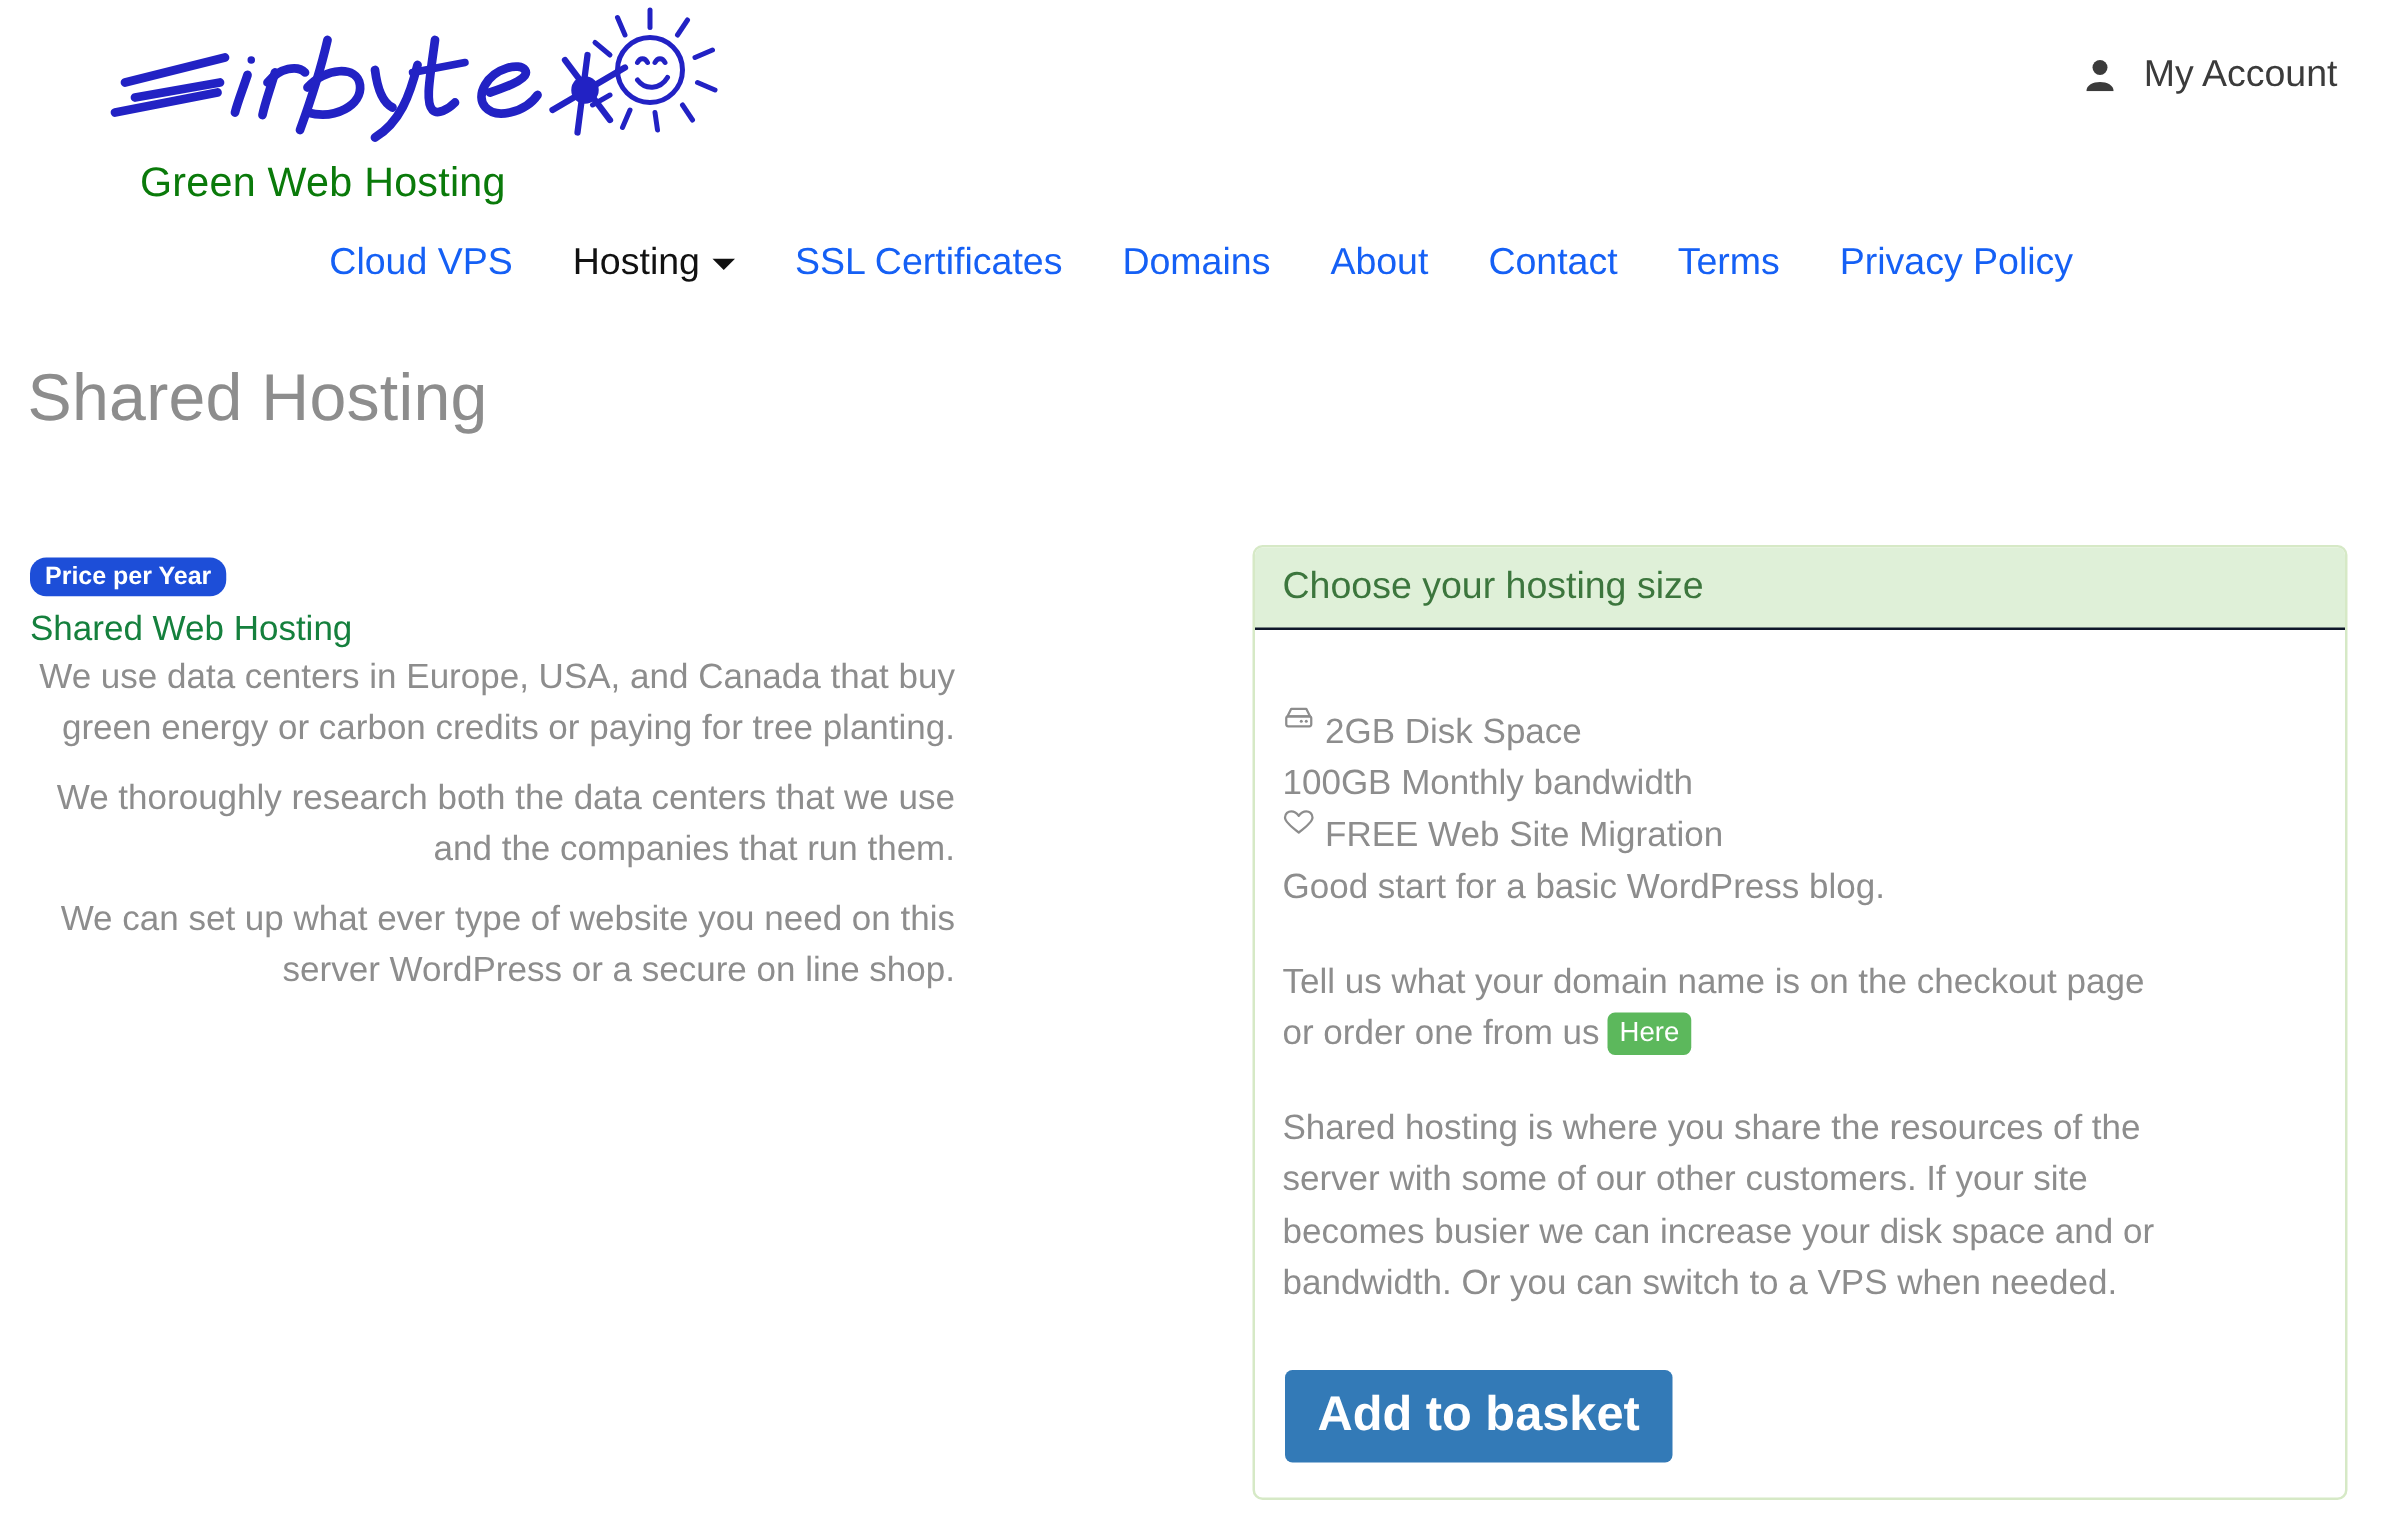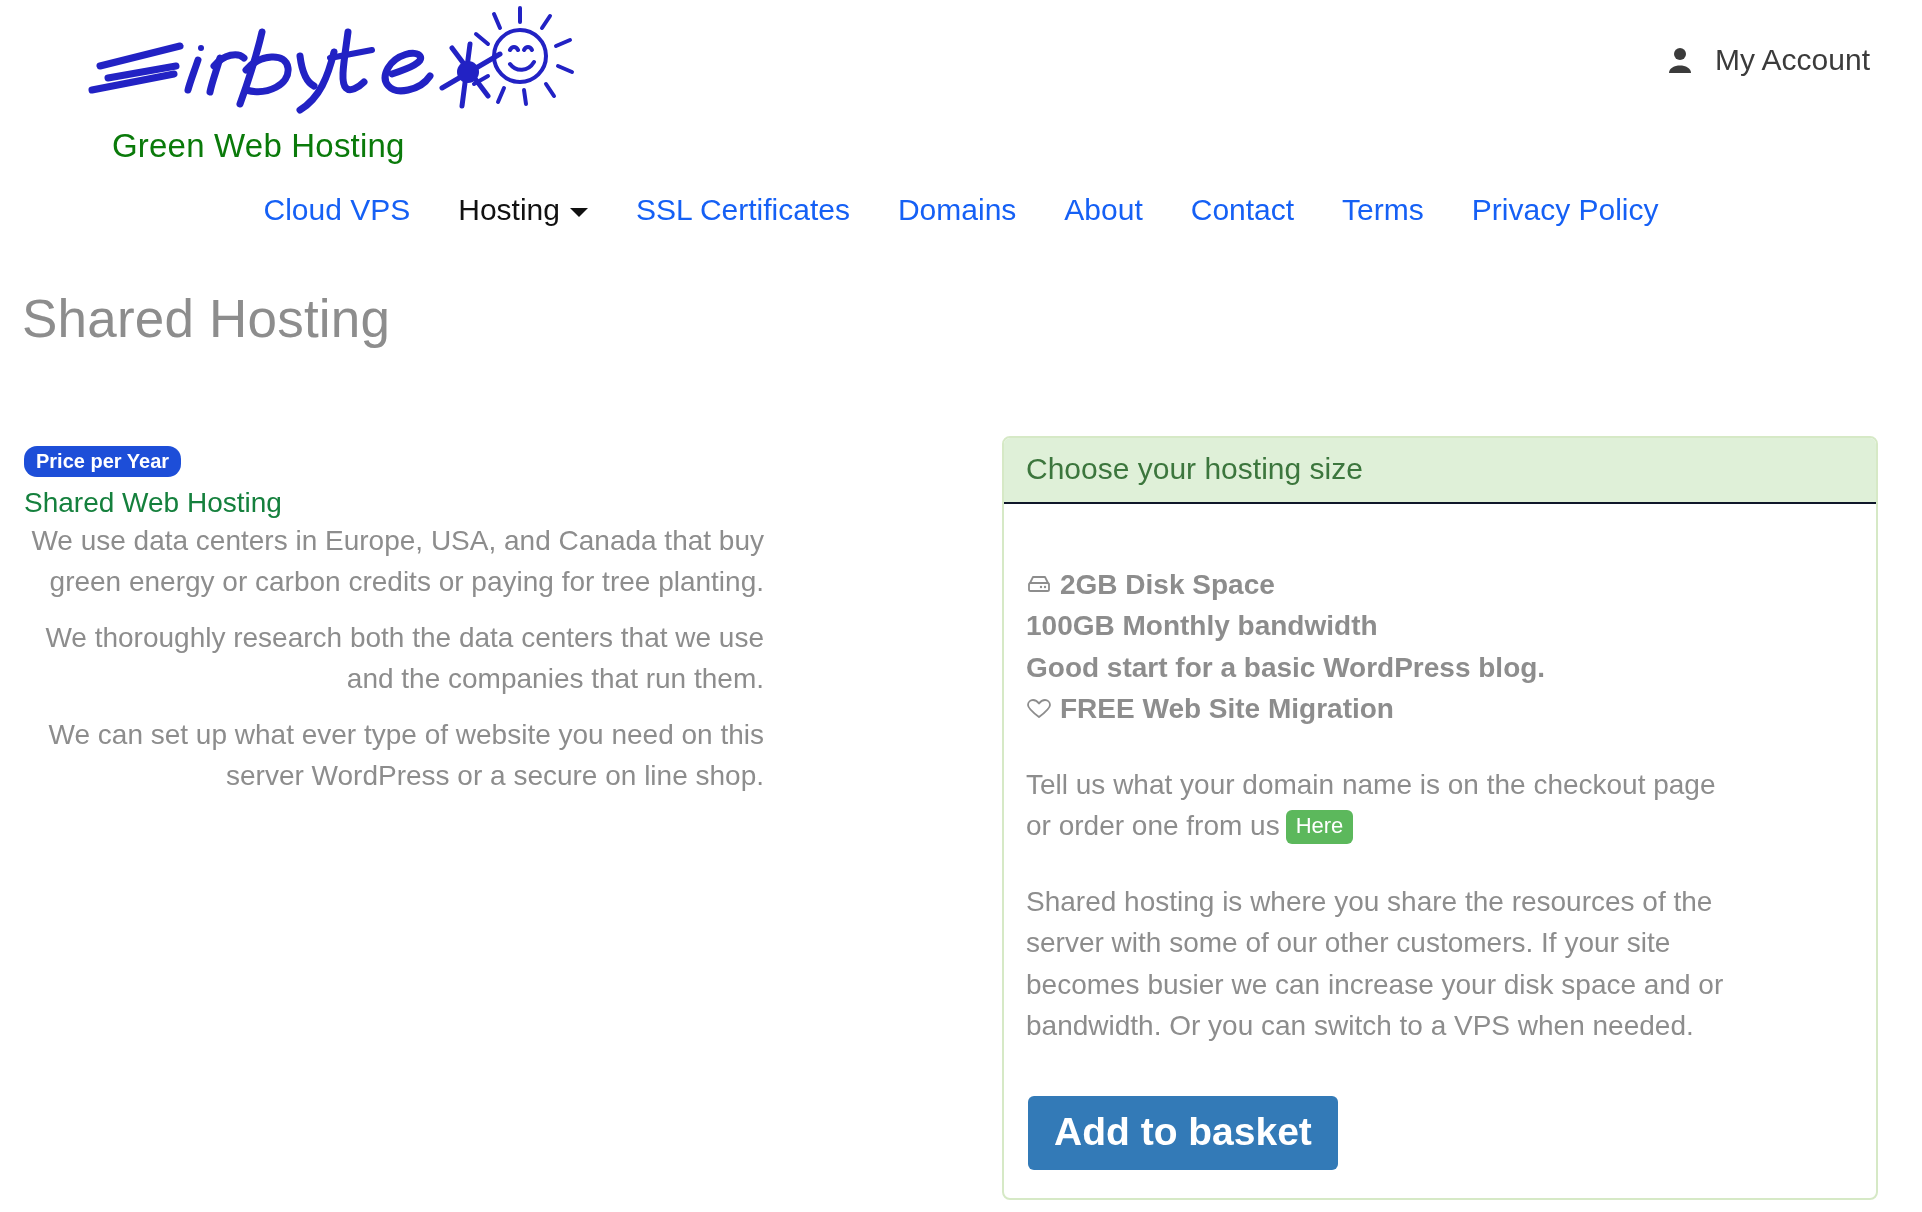"2GB Disk Space" .feature-line { align-items: center -> flex-start; font-weight: bold -> none }
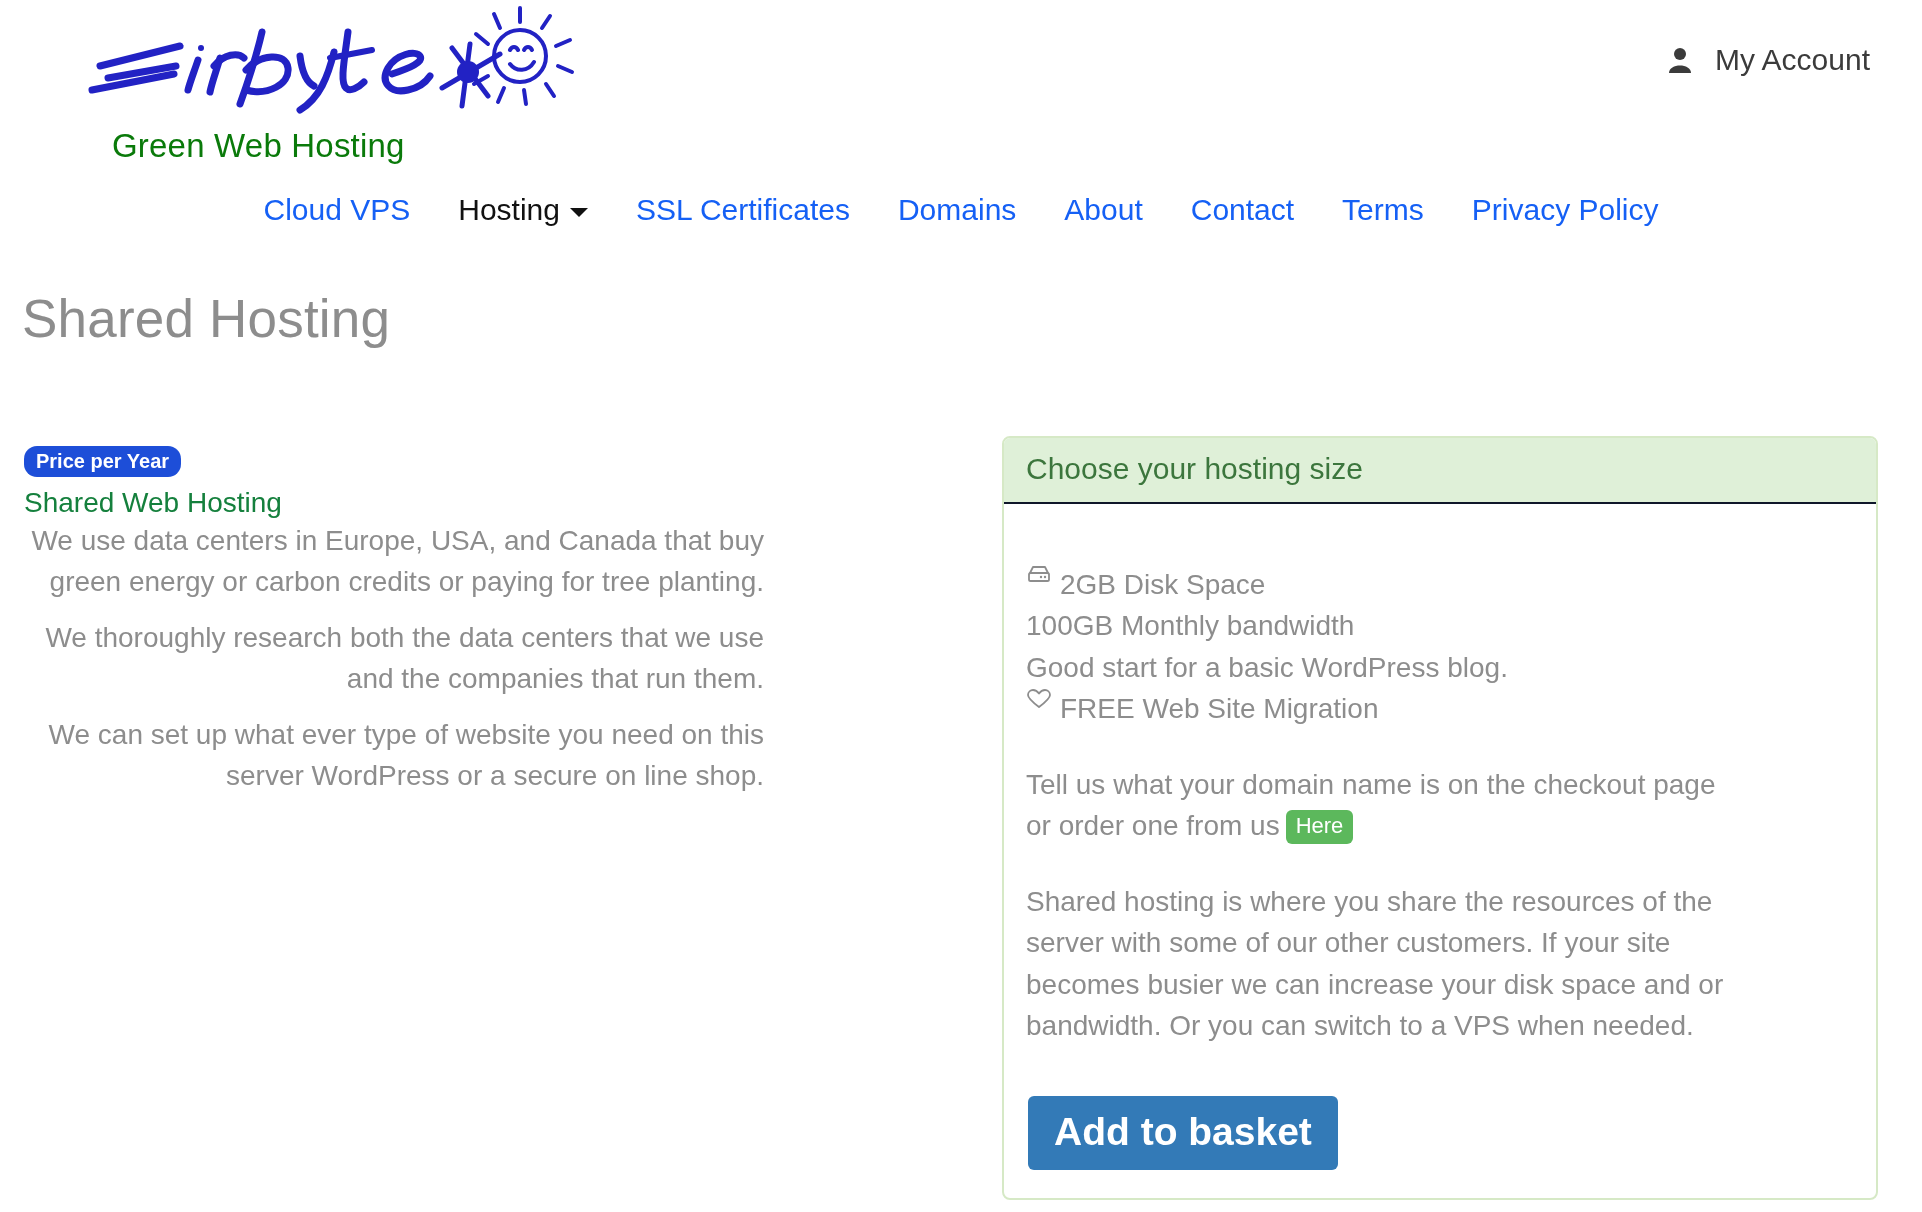"Good start for a basic" div.feature-line { order: before "FREE Web Site Migration" -> after "FREE Web Site Migration" }
